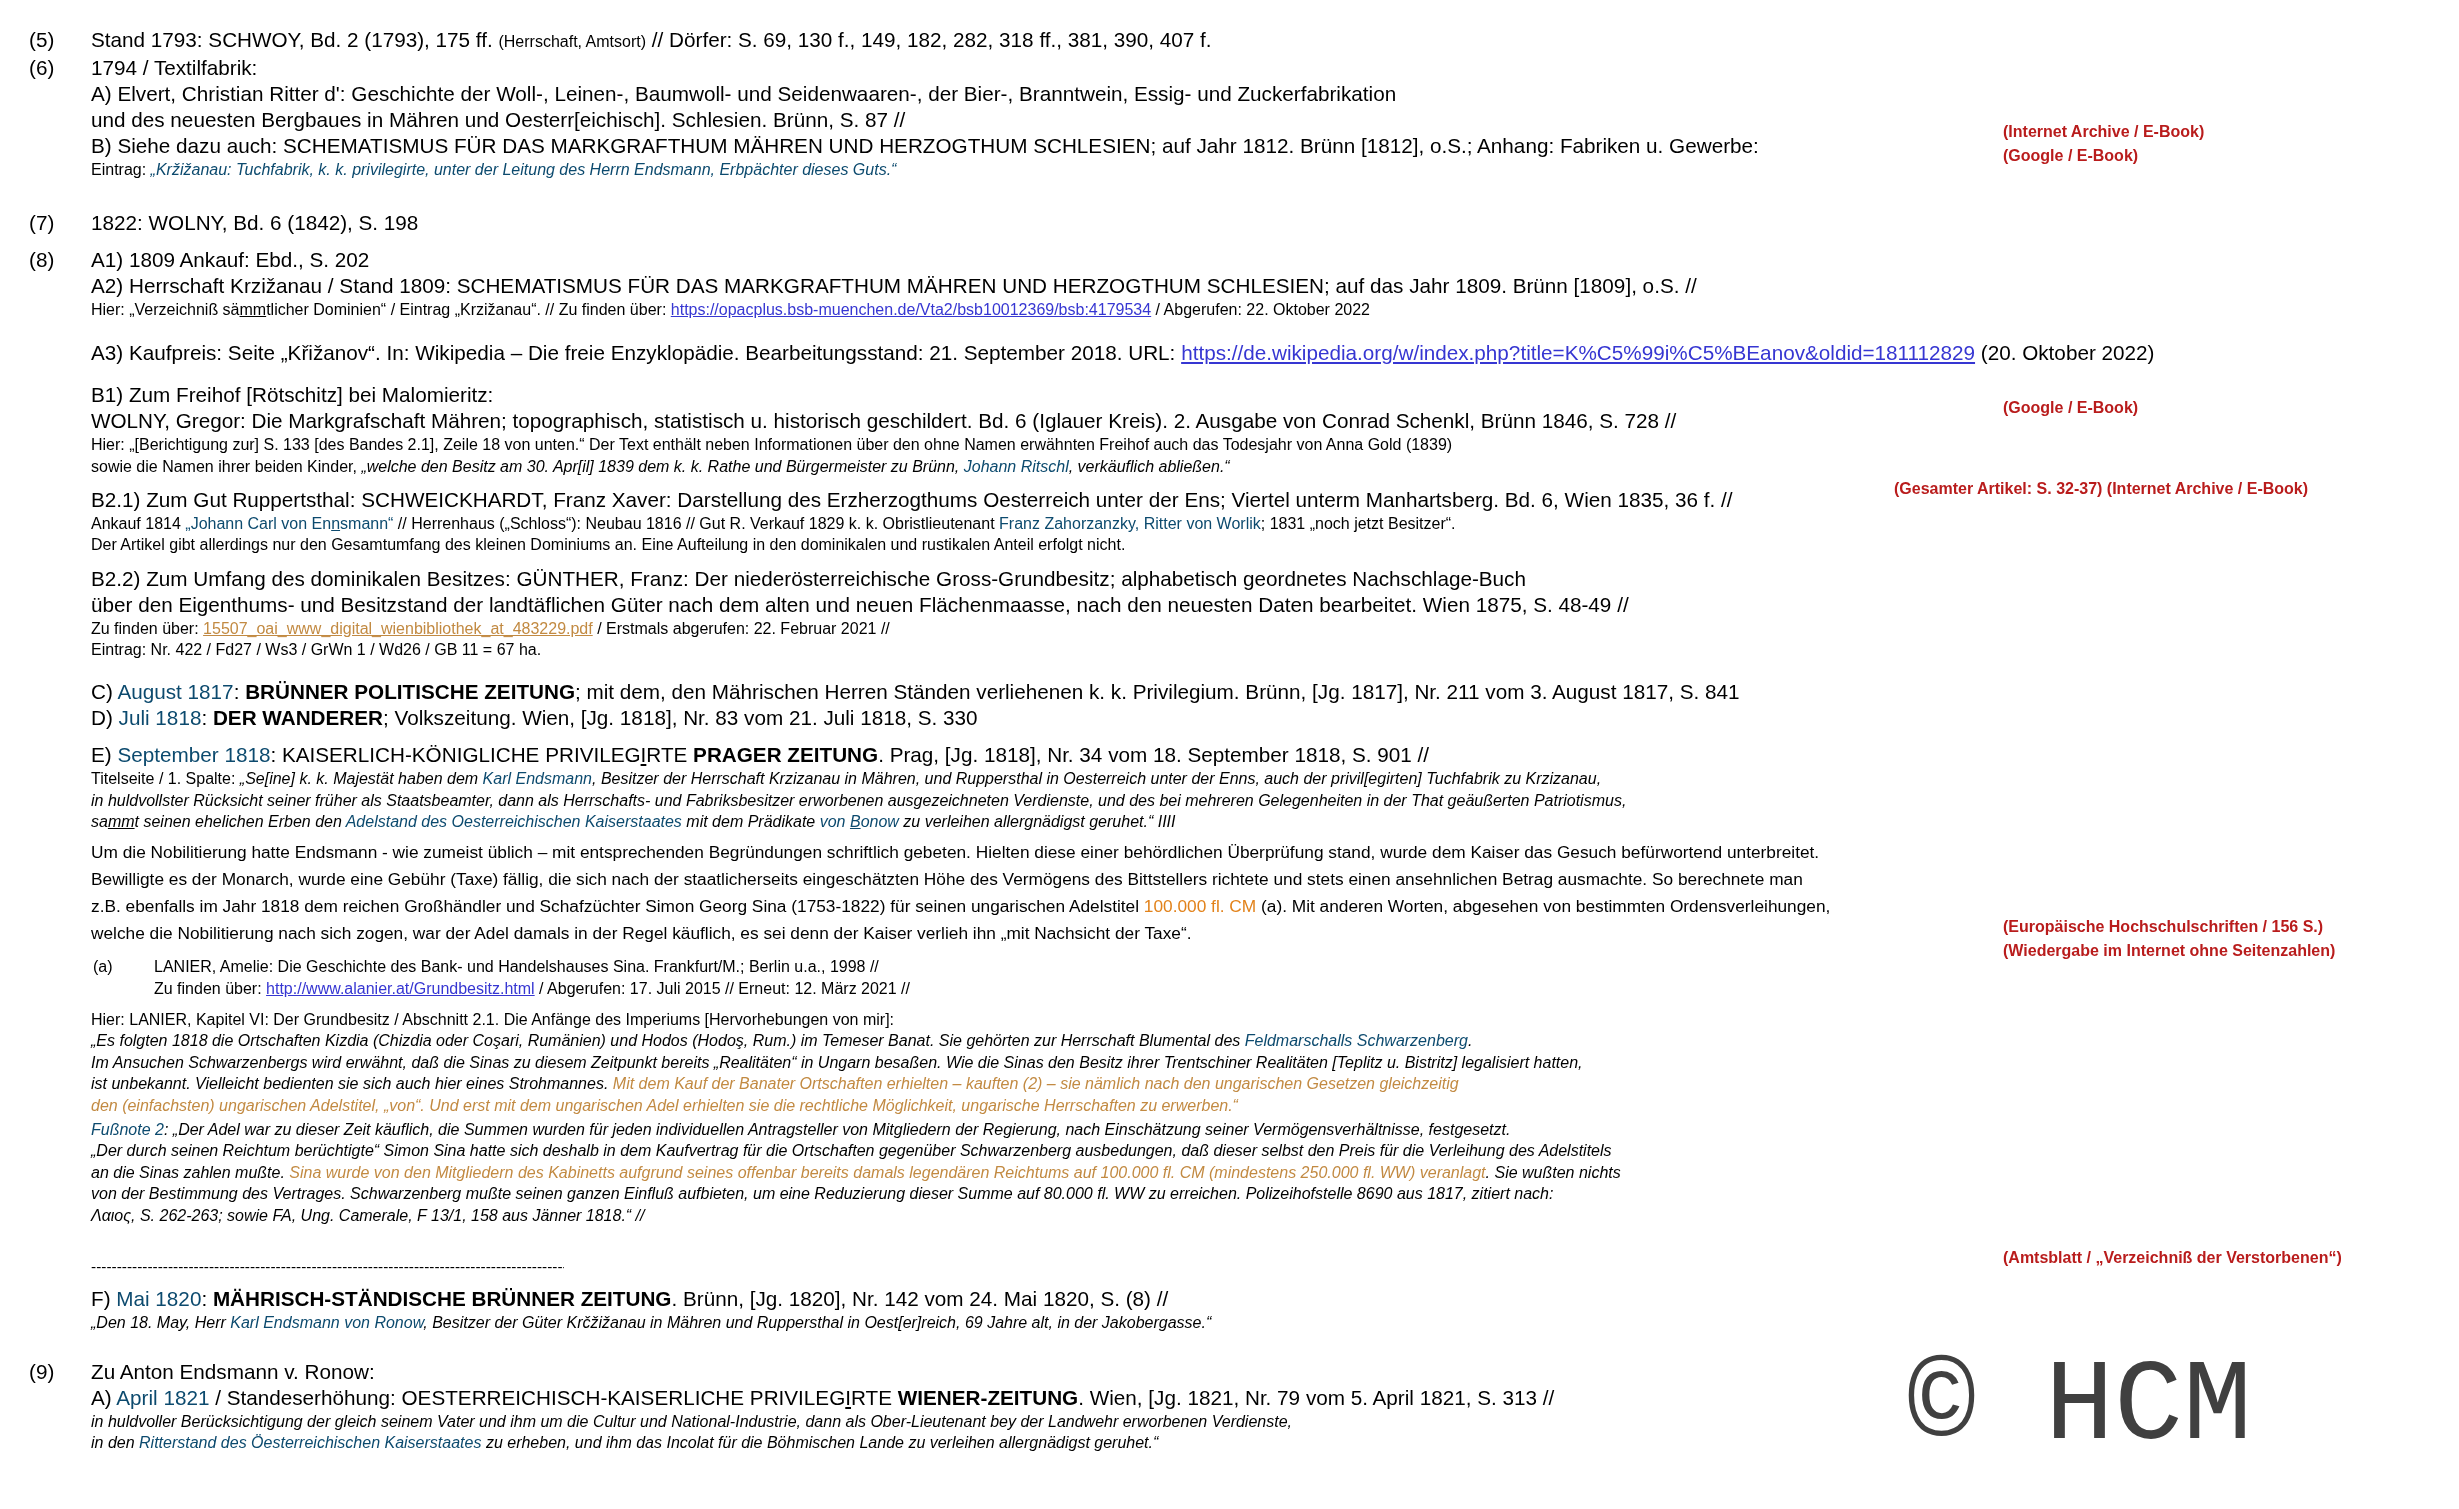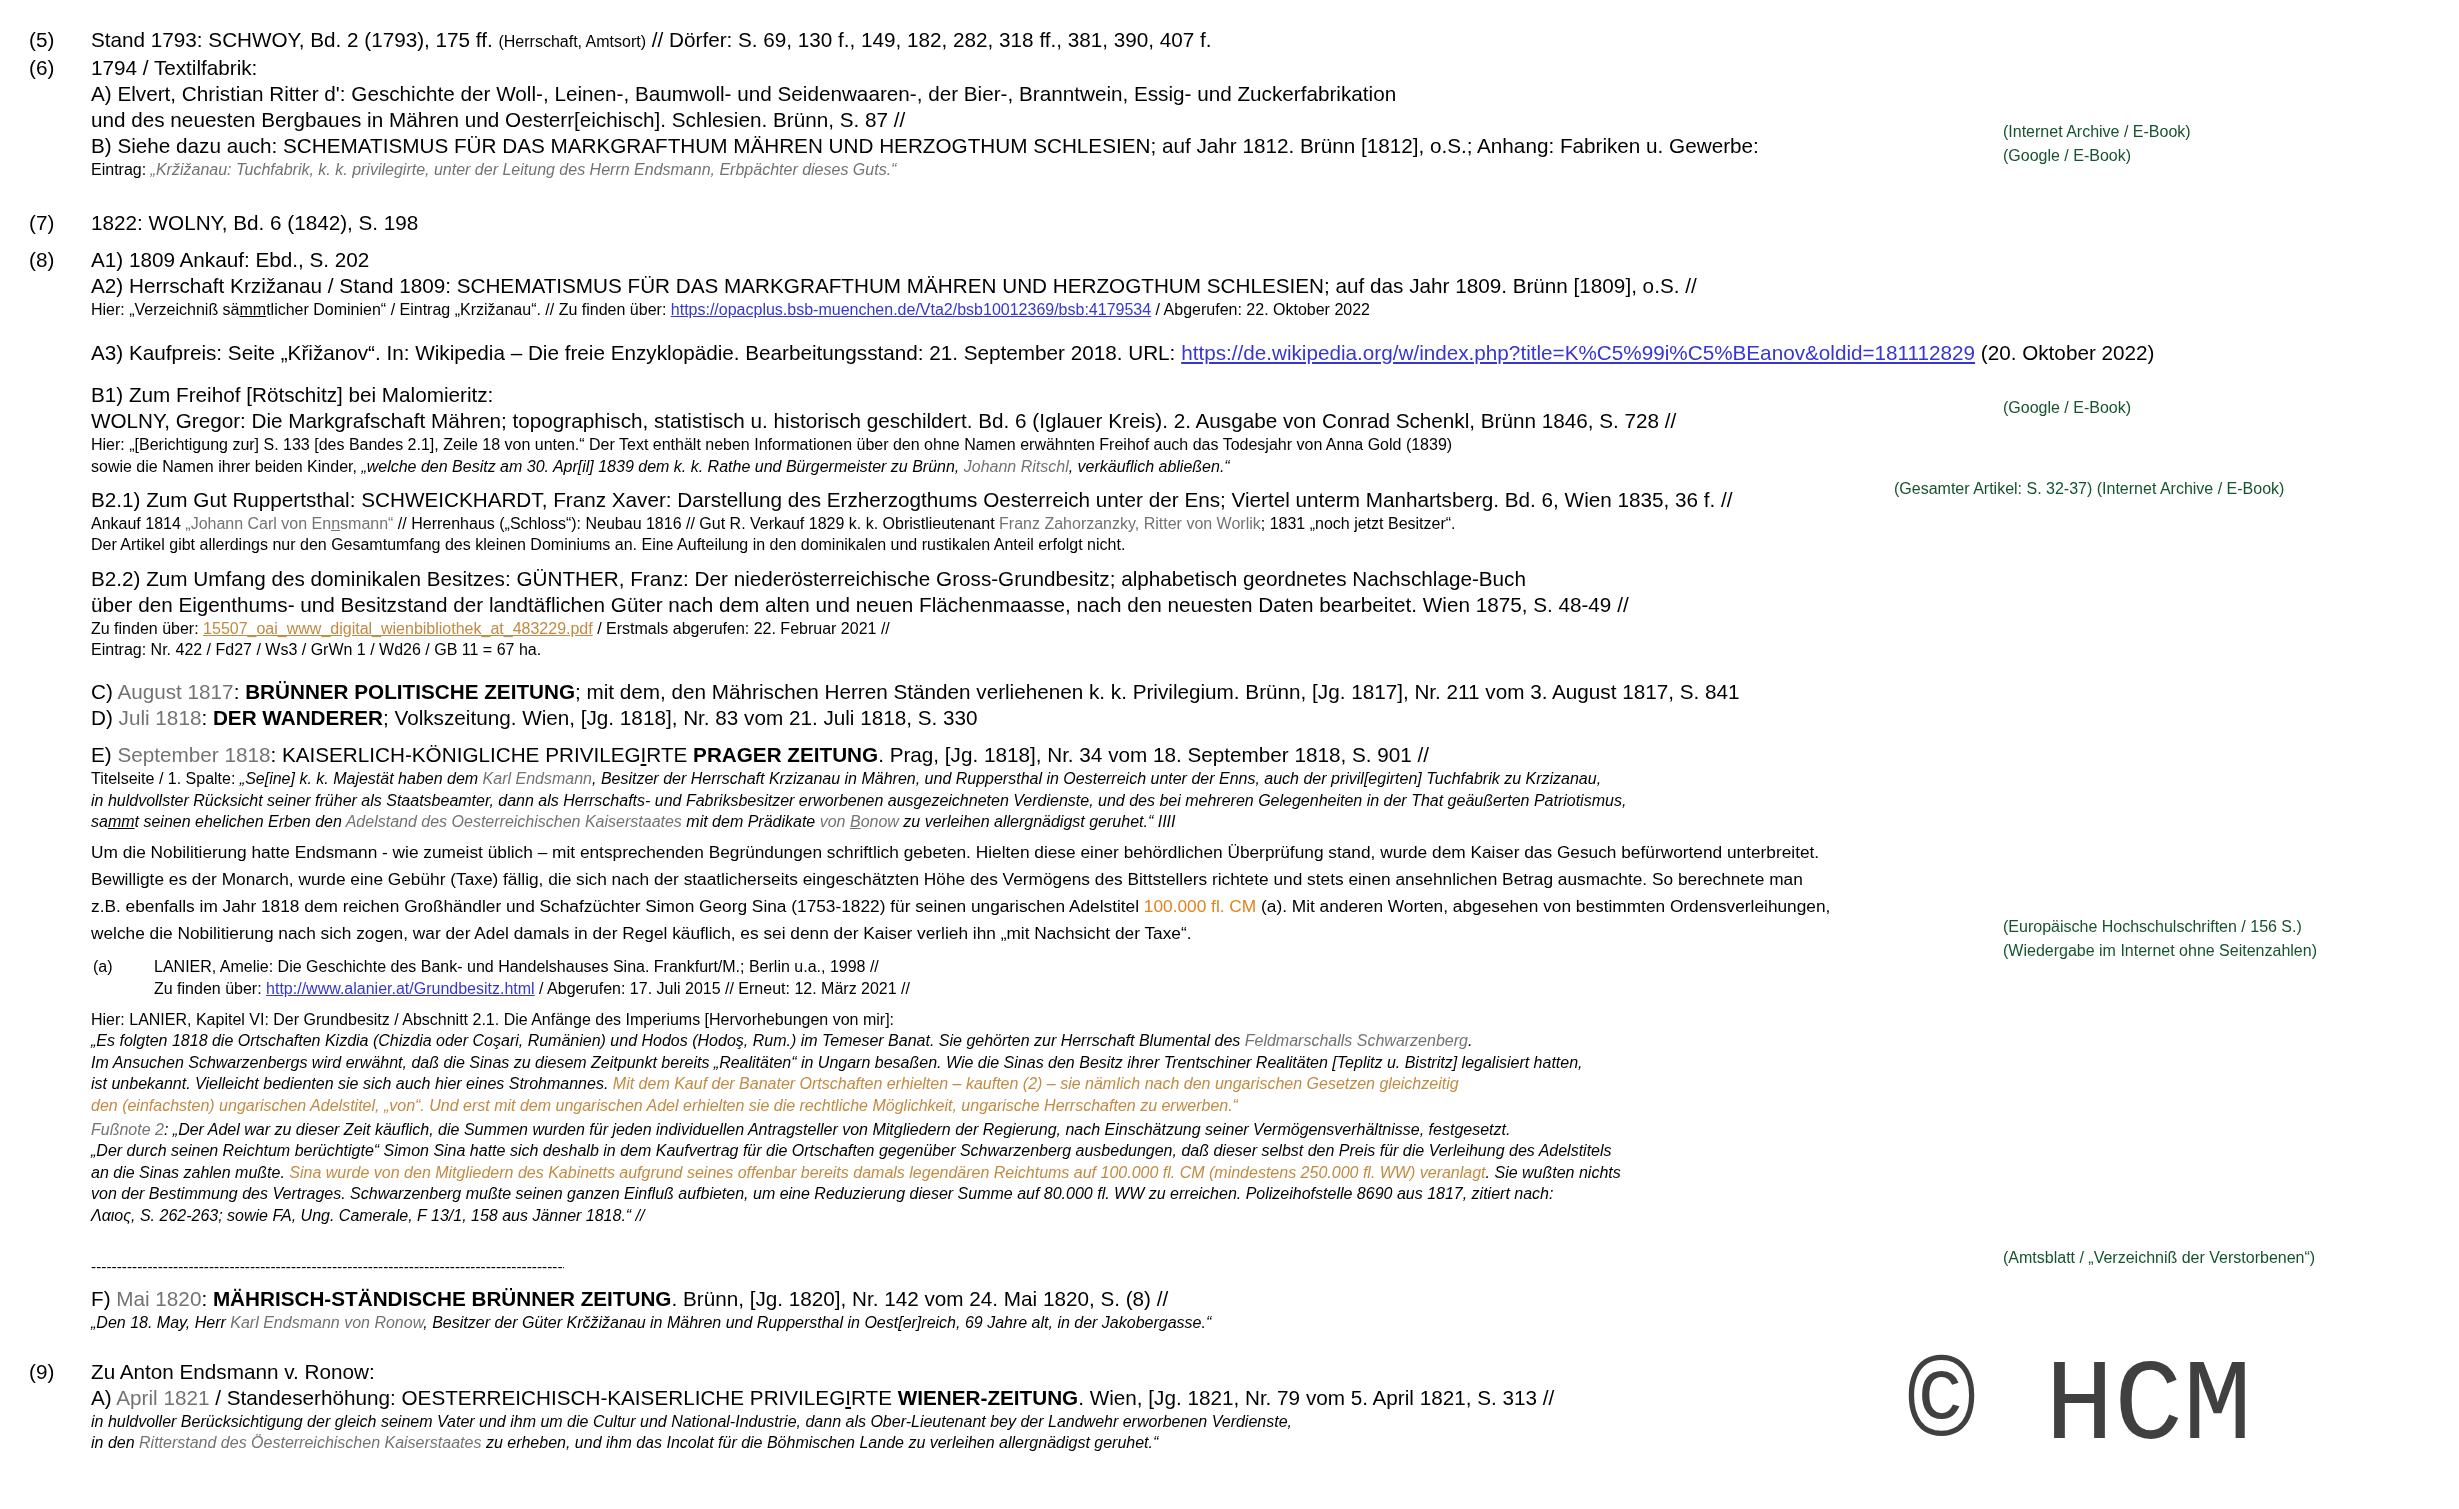"(Internet Archive / E-Book)" .note { color: #14532d -> #b91c1c; font-weight: none -> bold }
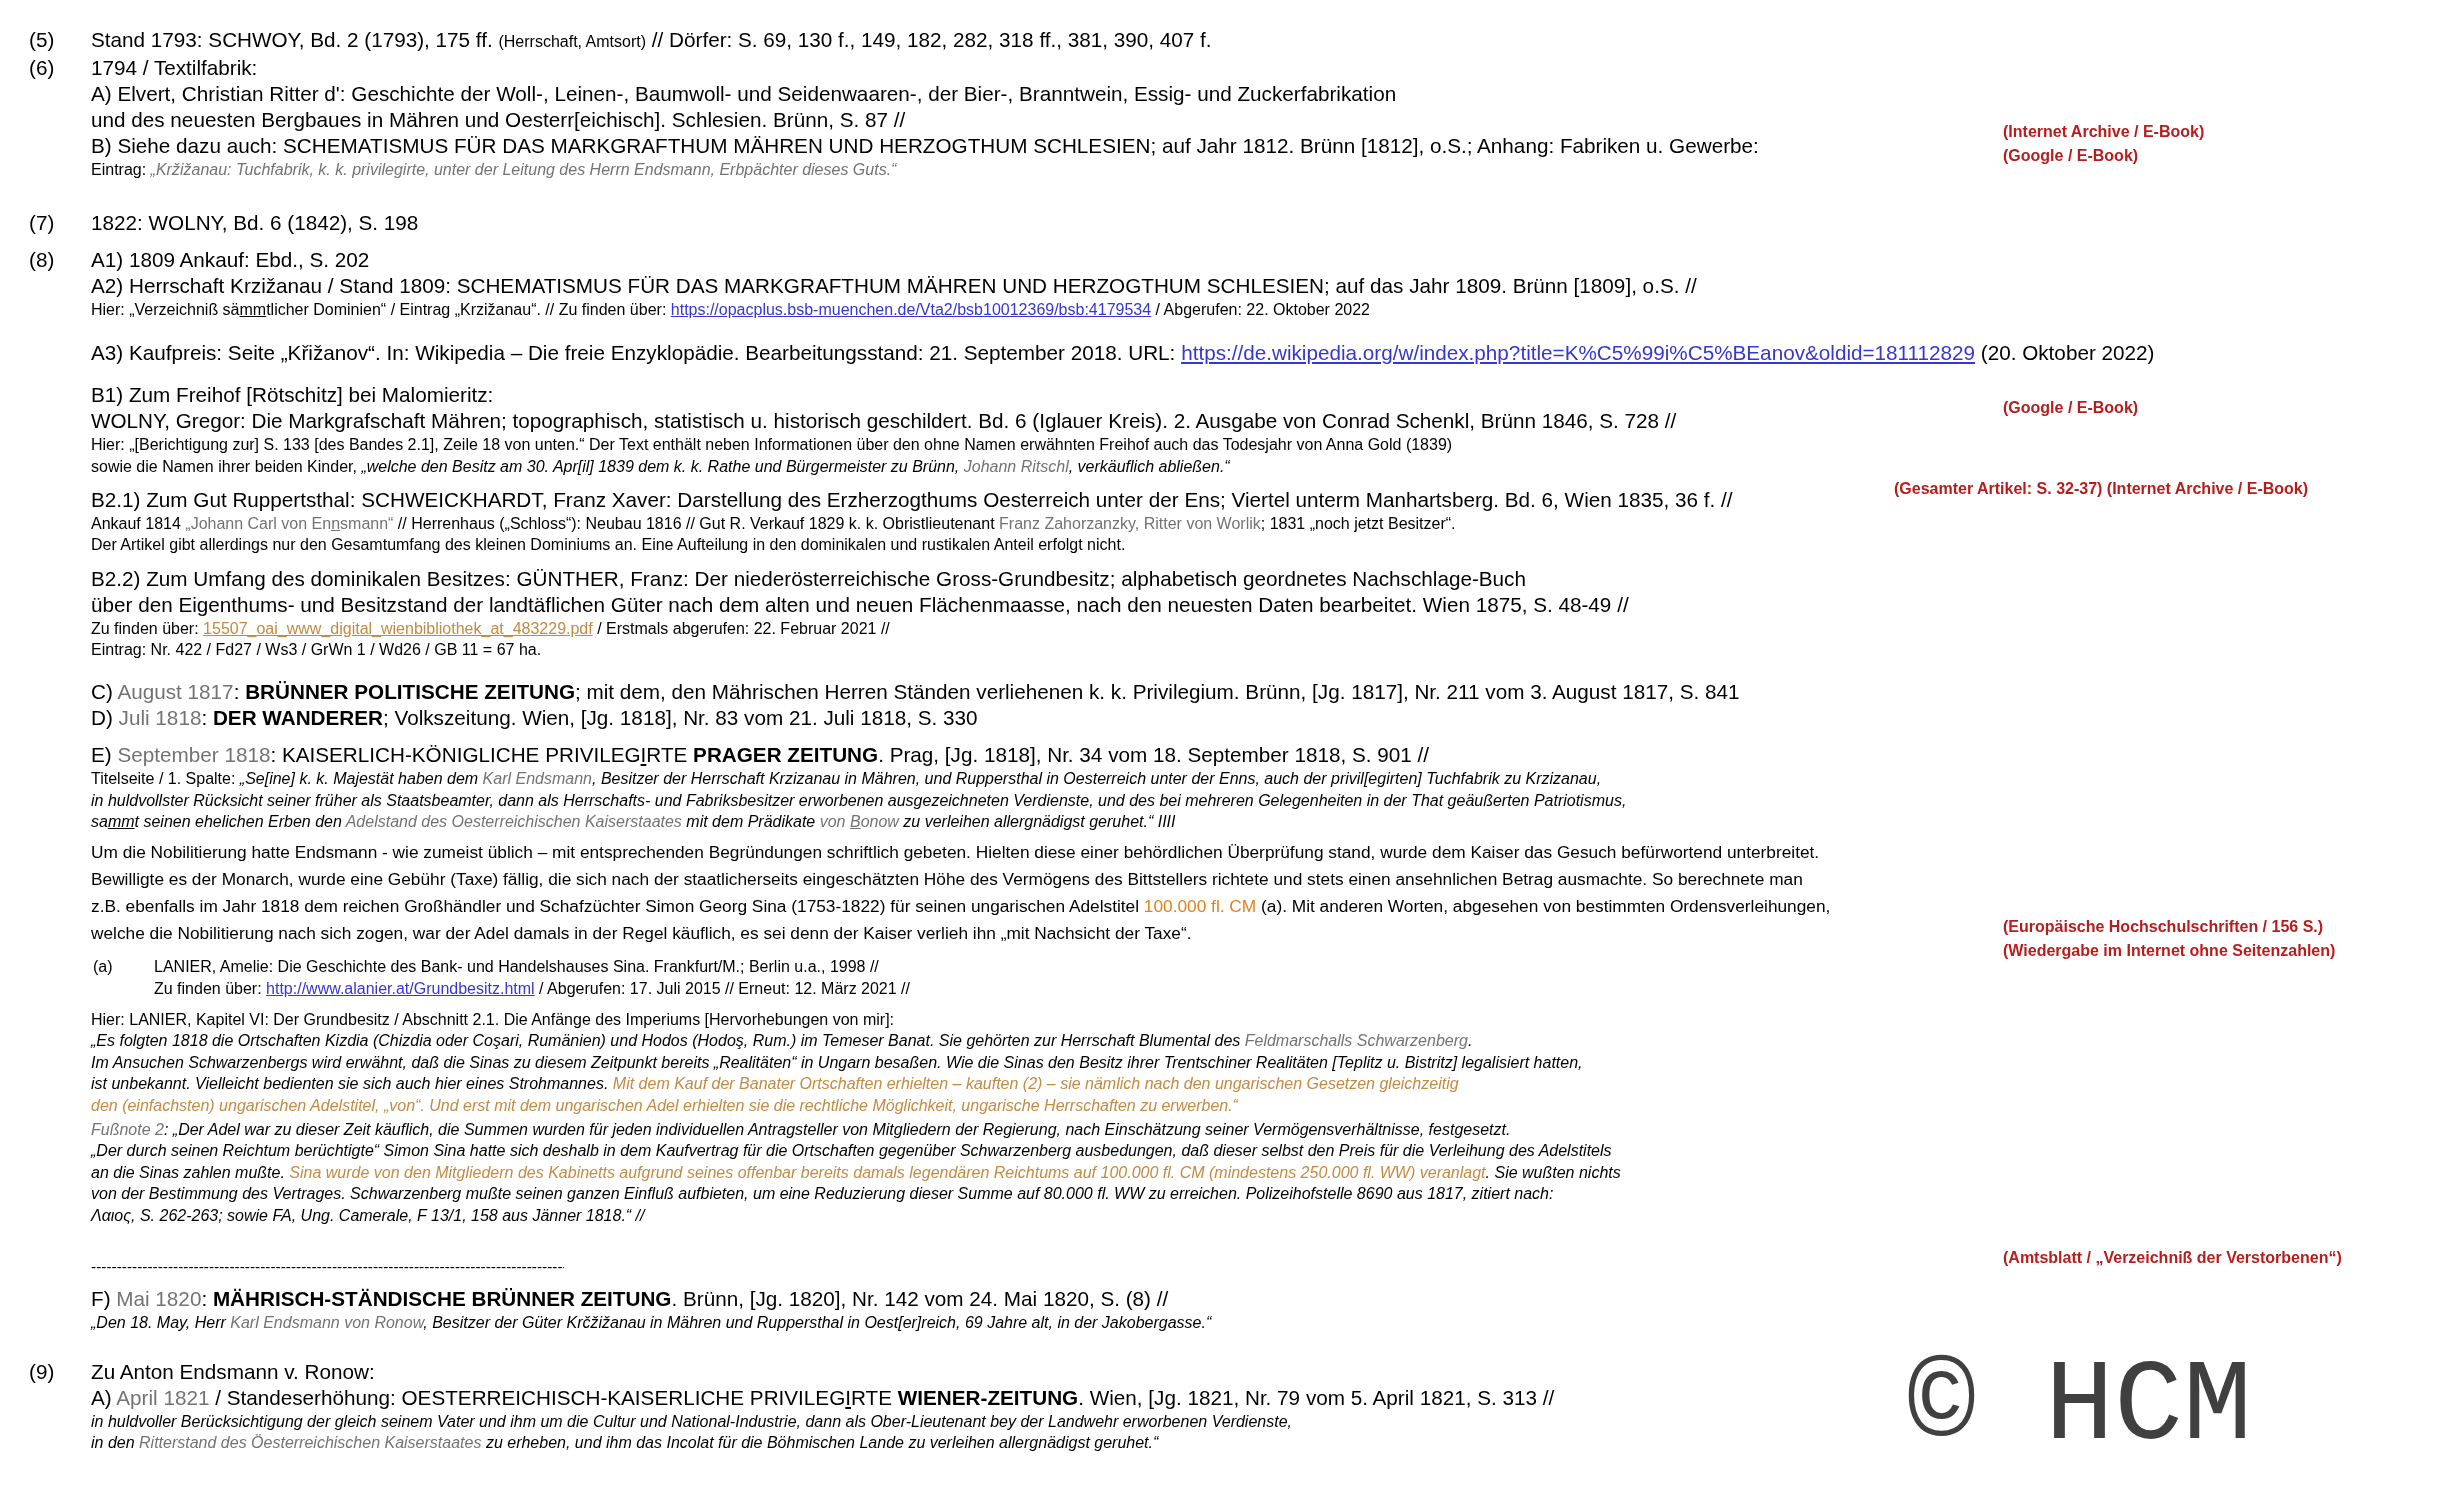"„Kržižanau: Tuchfabrik, k. k." .blue { color: #737373 -> #0c4a6e }
